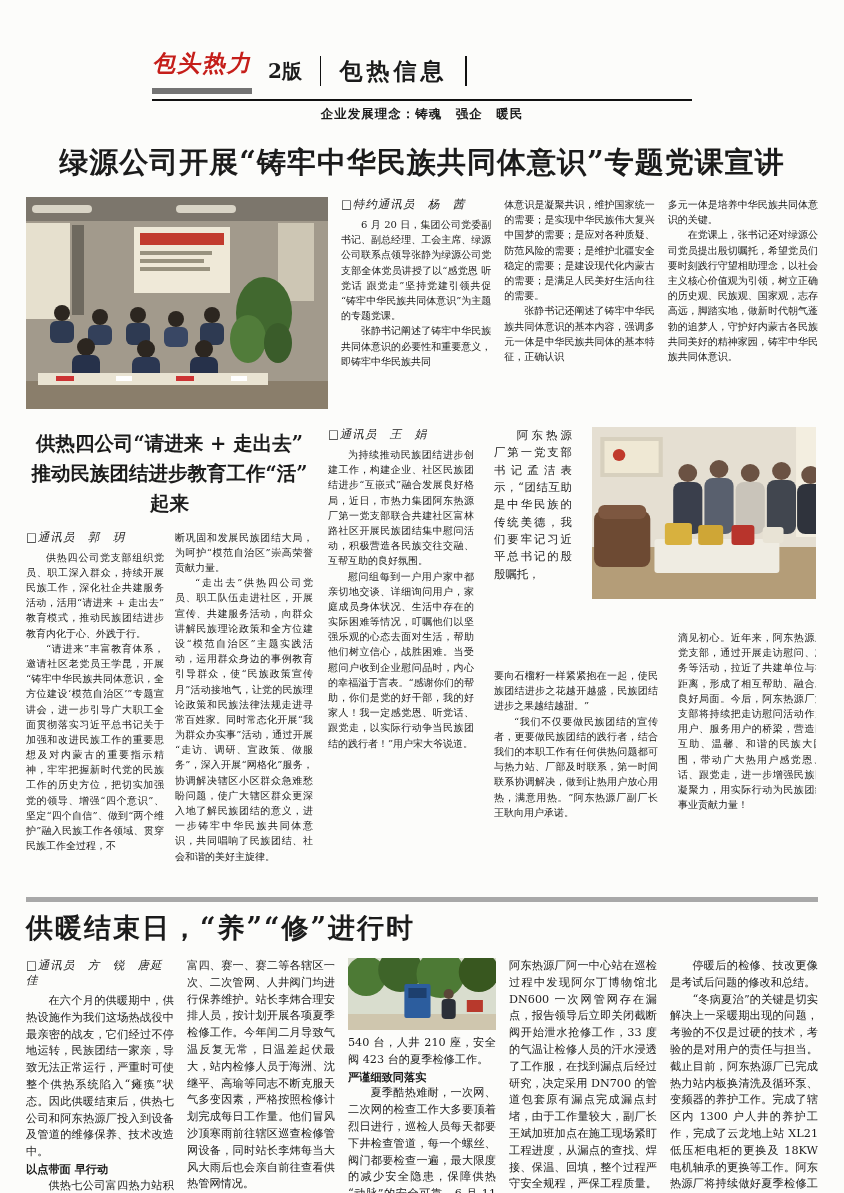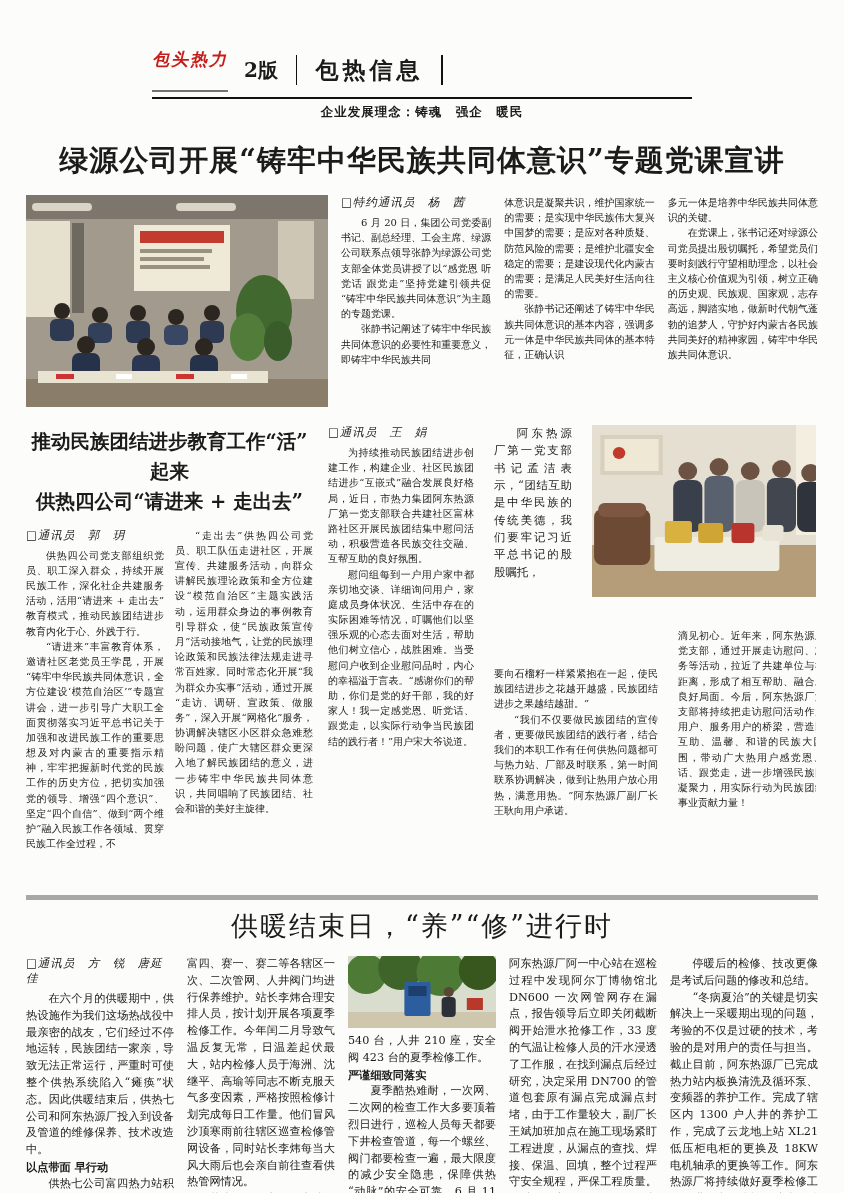"包头热力" .brand { border-bottom: 2px solid #737373 -> 6px solid #737373; font-size: 17px -> 23px; padding-bottom: 19px -> 9px }
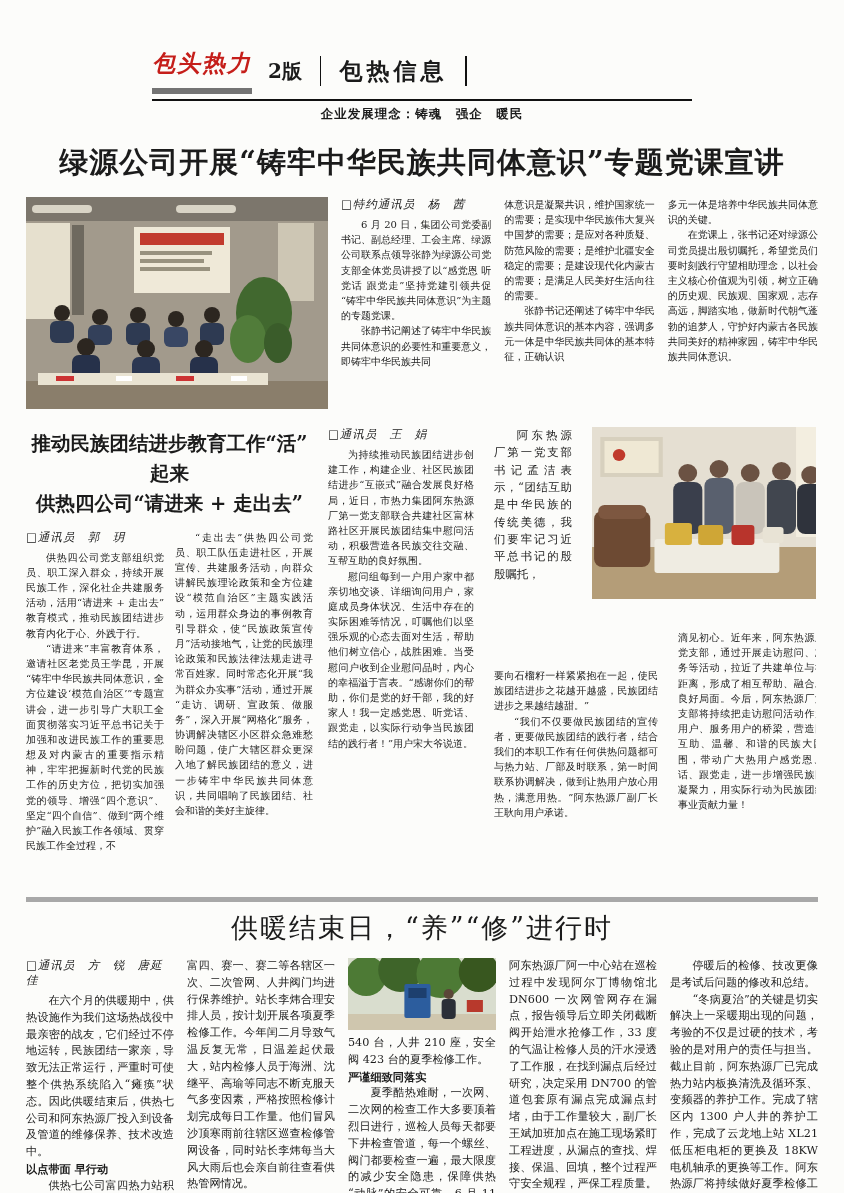"推动民族团结进步教育工作“活”起来" span { order: before "供热四公司“请进来 + 走出去”" -> after "供热四公司“请进来 + 走出去”" }
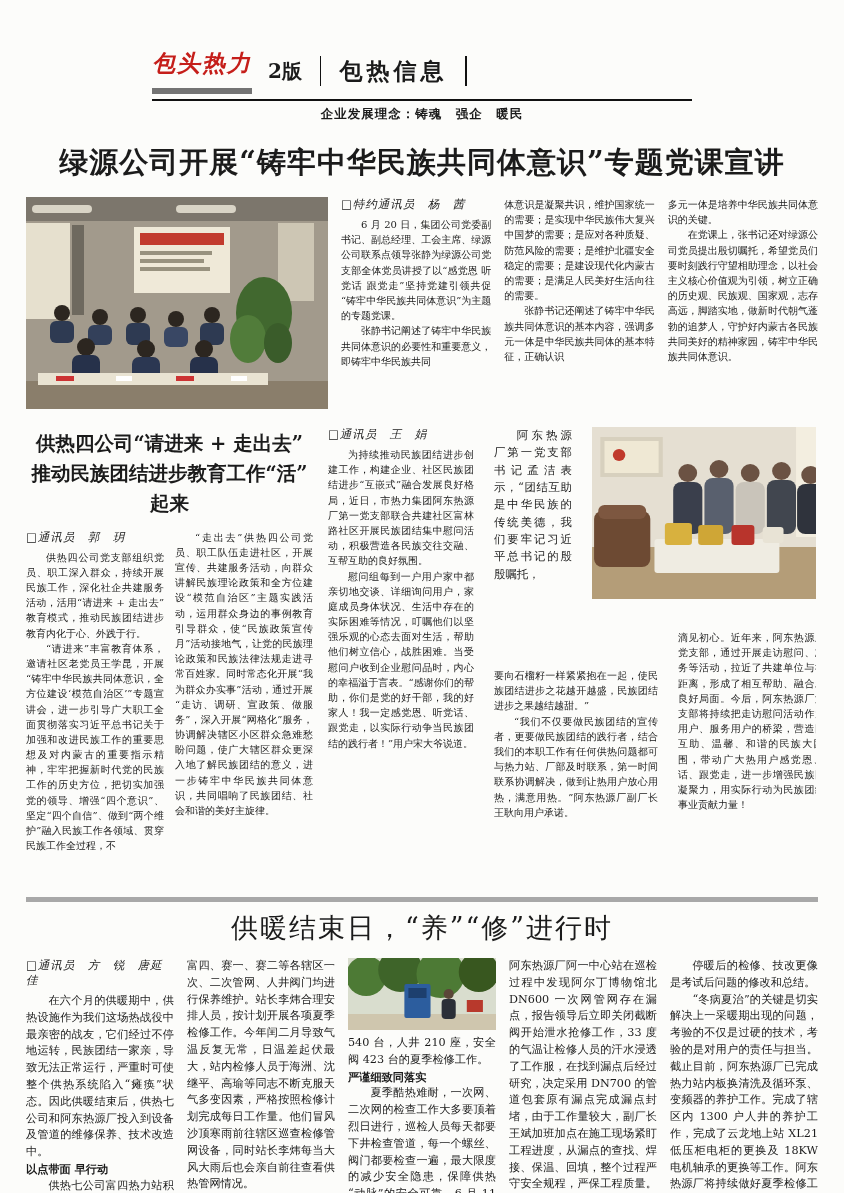"断巩固和发展民族团结大局，为呵护“模范自治区”崇高荣誉贡献力量。" p.body { html: none -> <p>断巩固和发展民族团结大局，为呵护“模范自治区”崇高荣誉贡献力量。</p> }
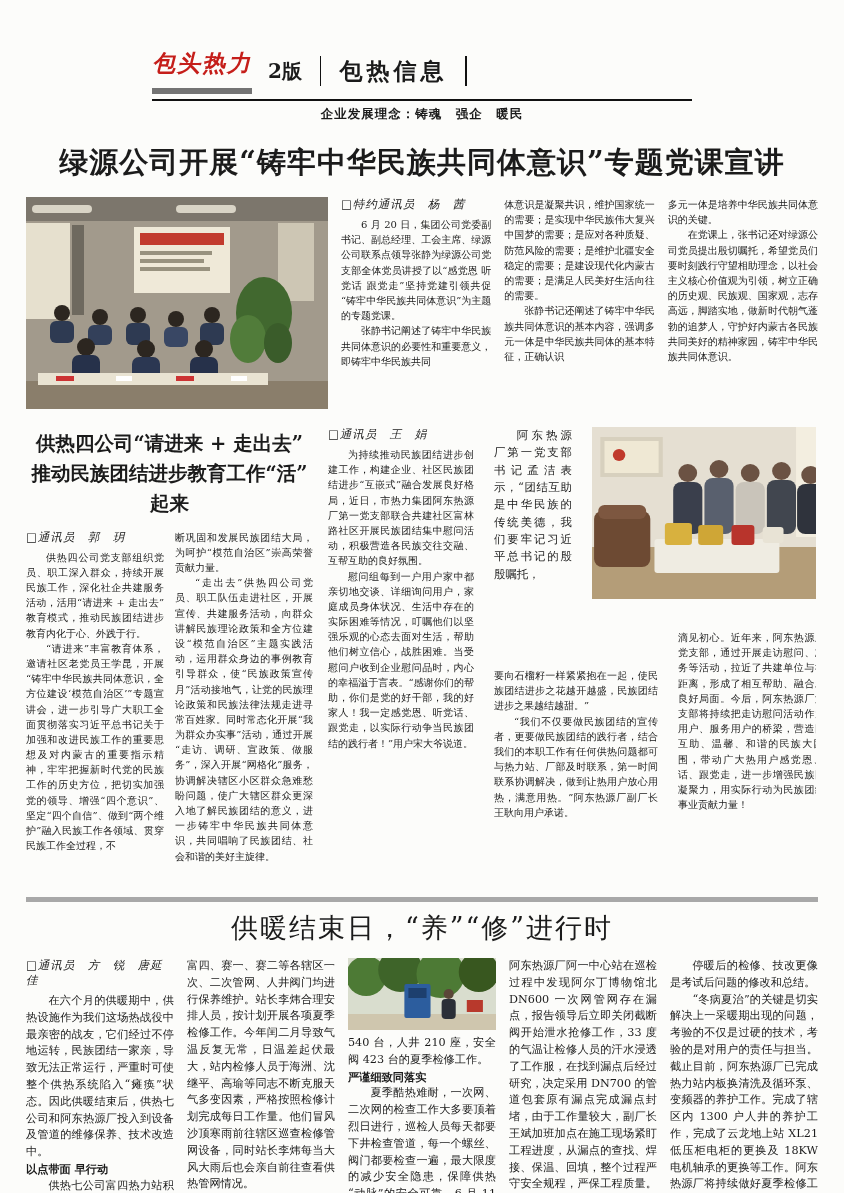"供暖结束日，“养”“修”进行时" .a4-head { font-weight: normal -> bold; text-align: center -> left }
